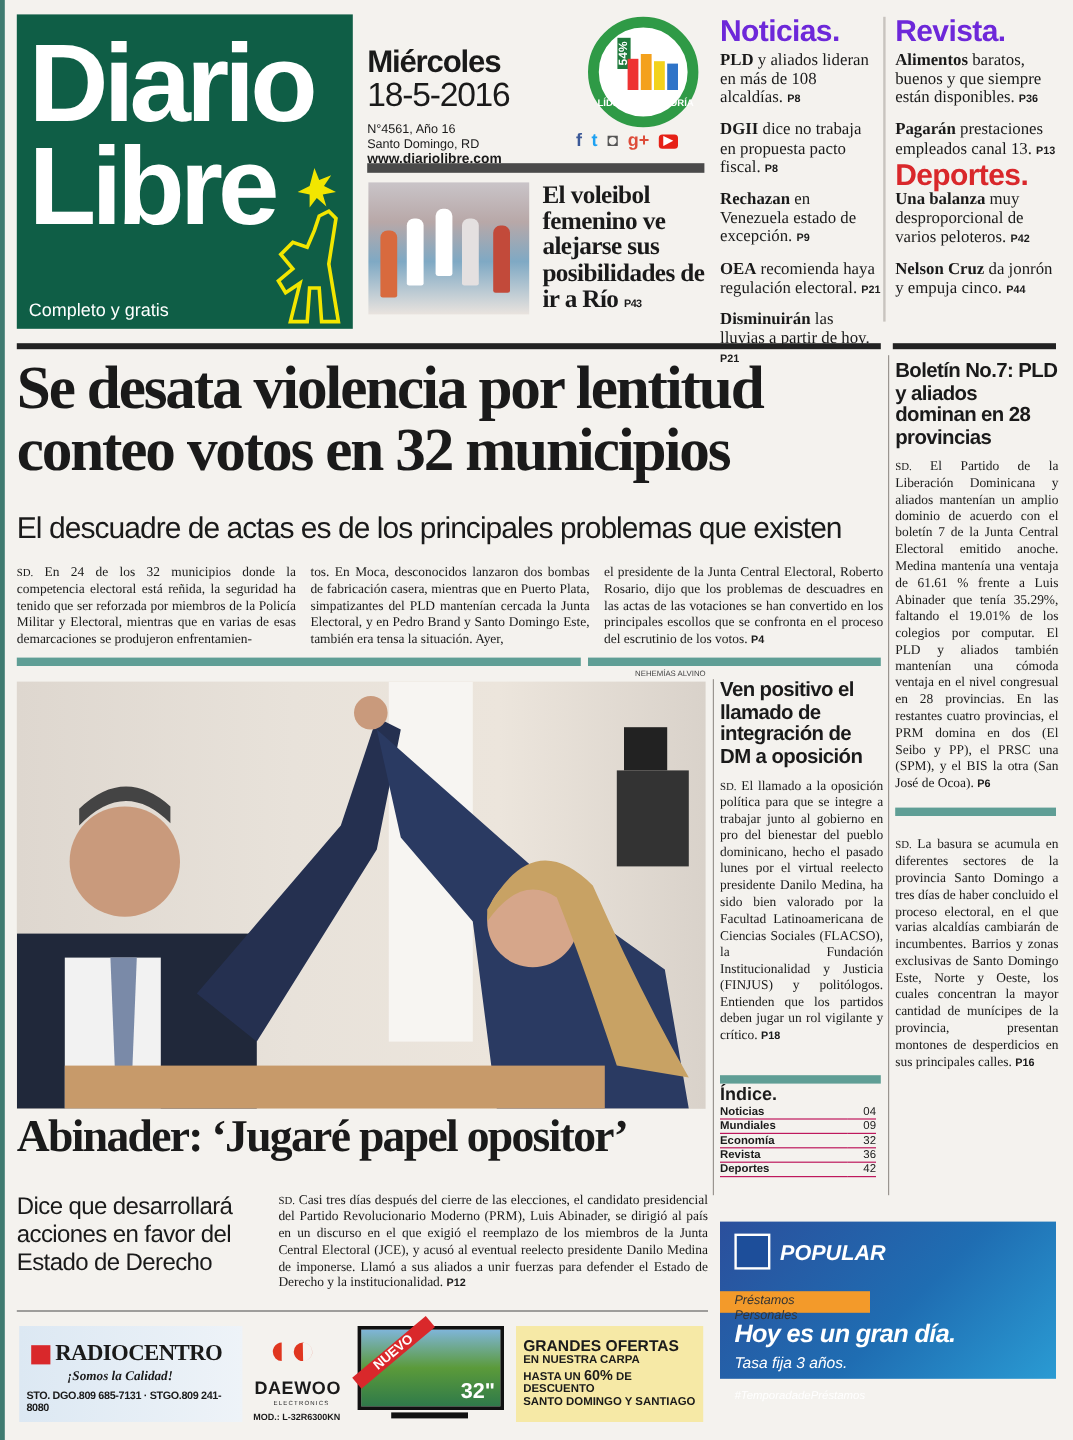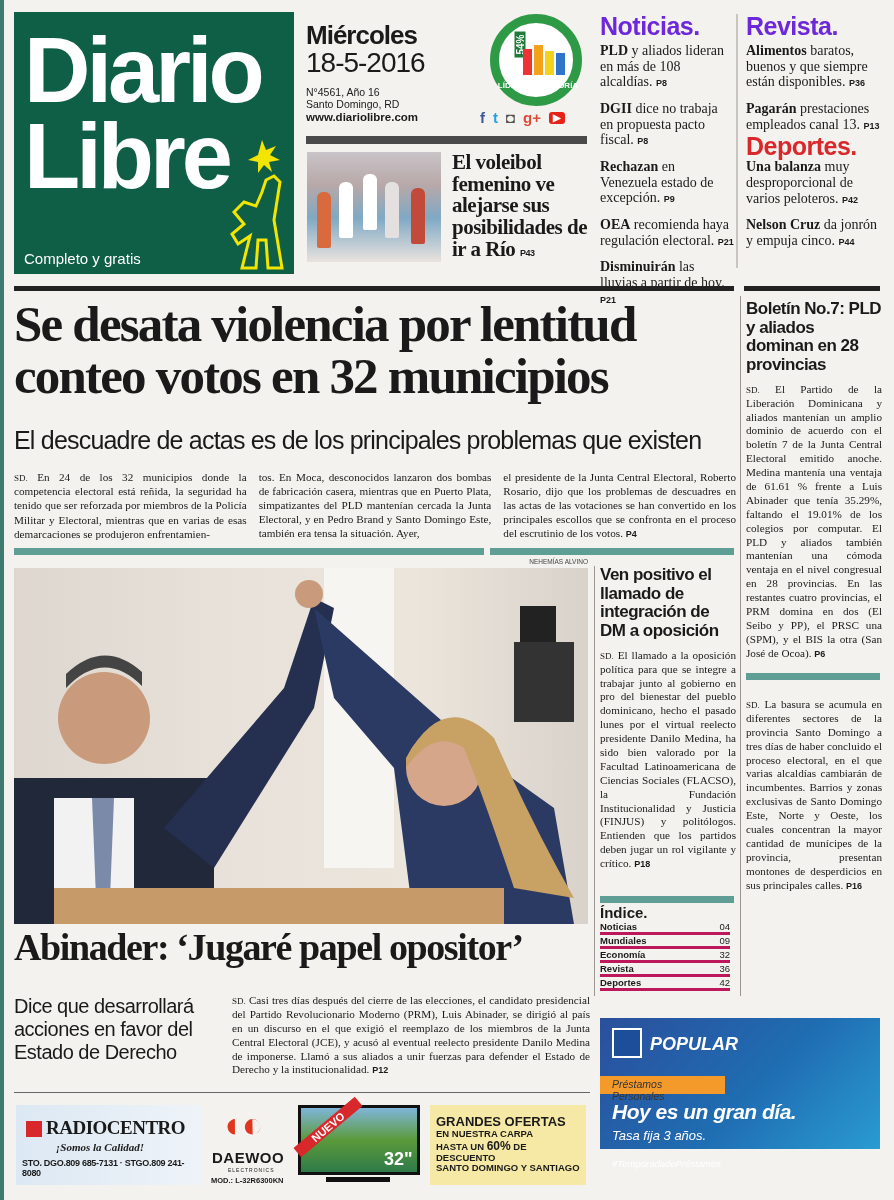"Miércoles" .dateblock { top: 22px -> 38px }
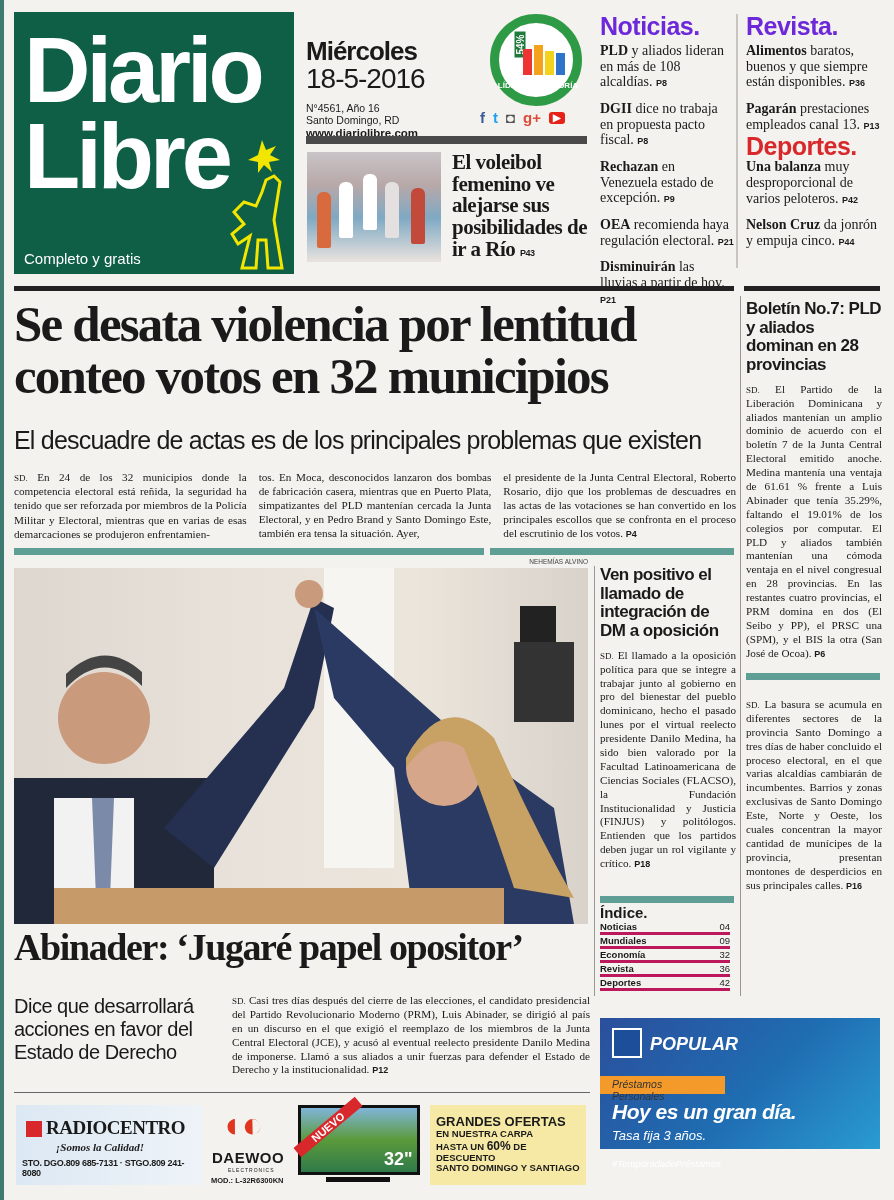"Noticias" .indice td { border-bottom: 3px solid #be185d -> 1px solid #be185d }
